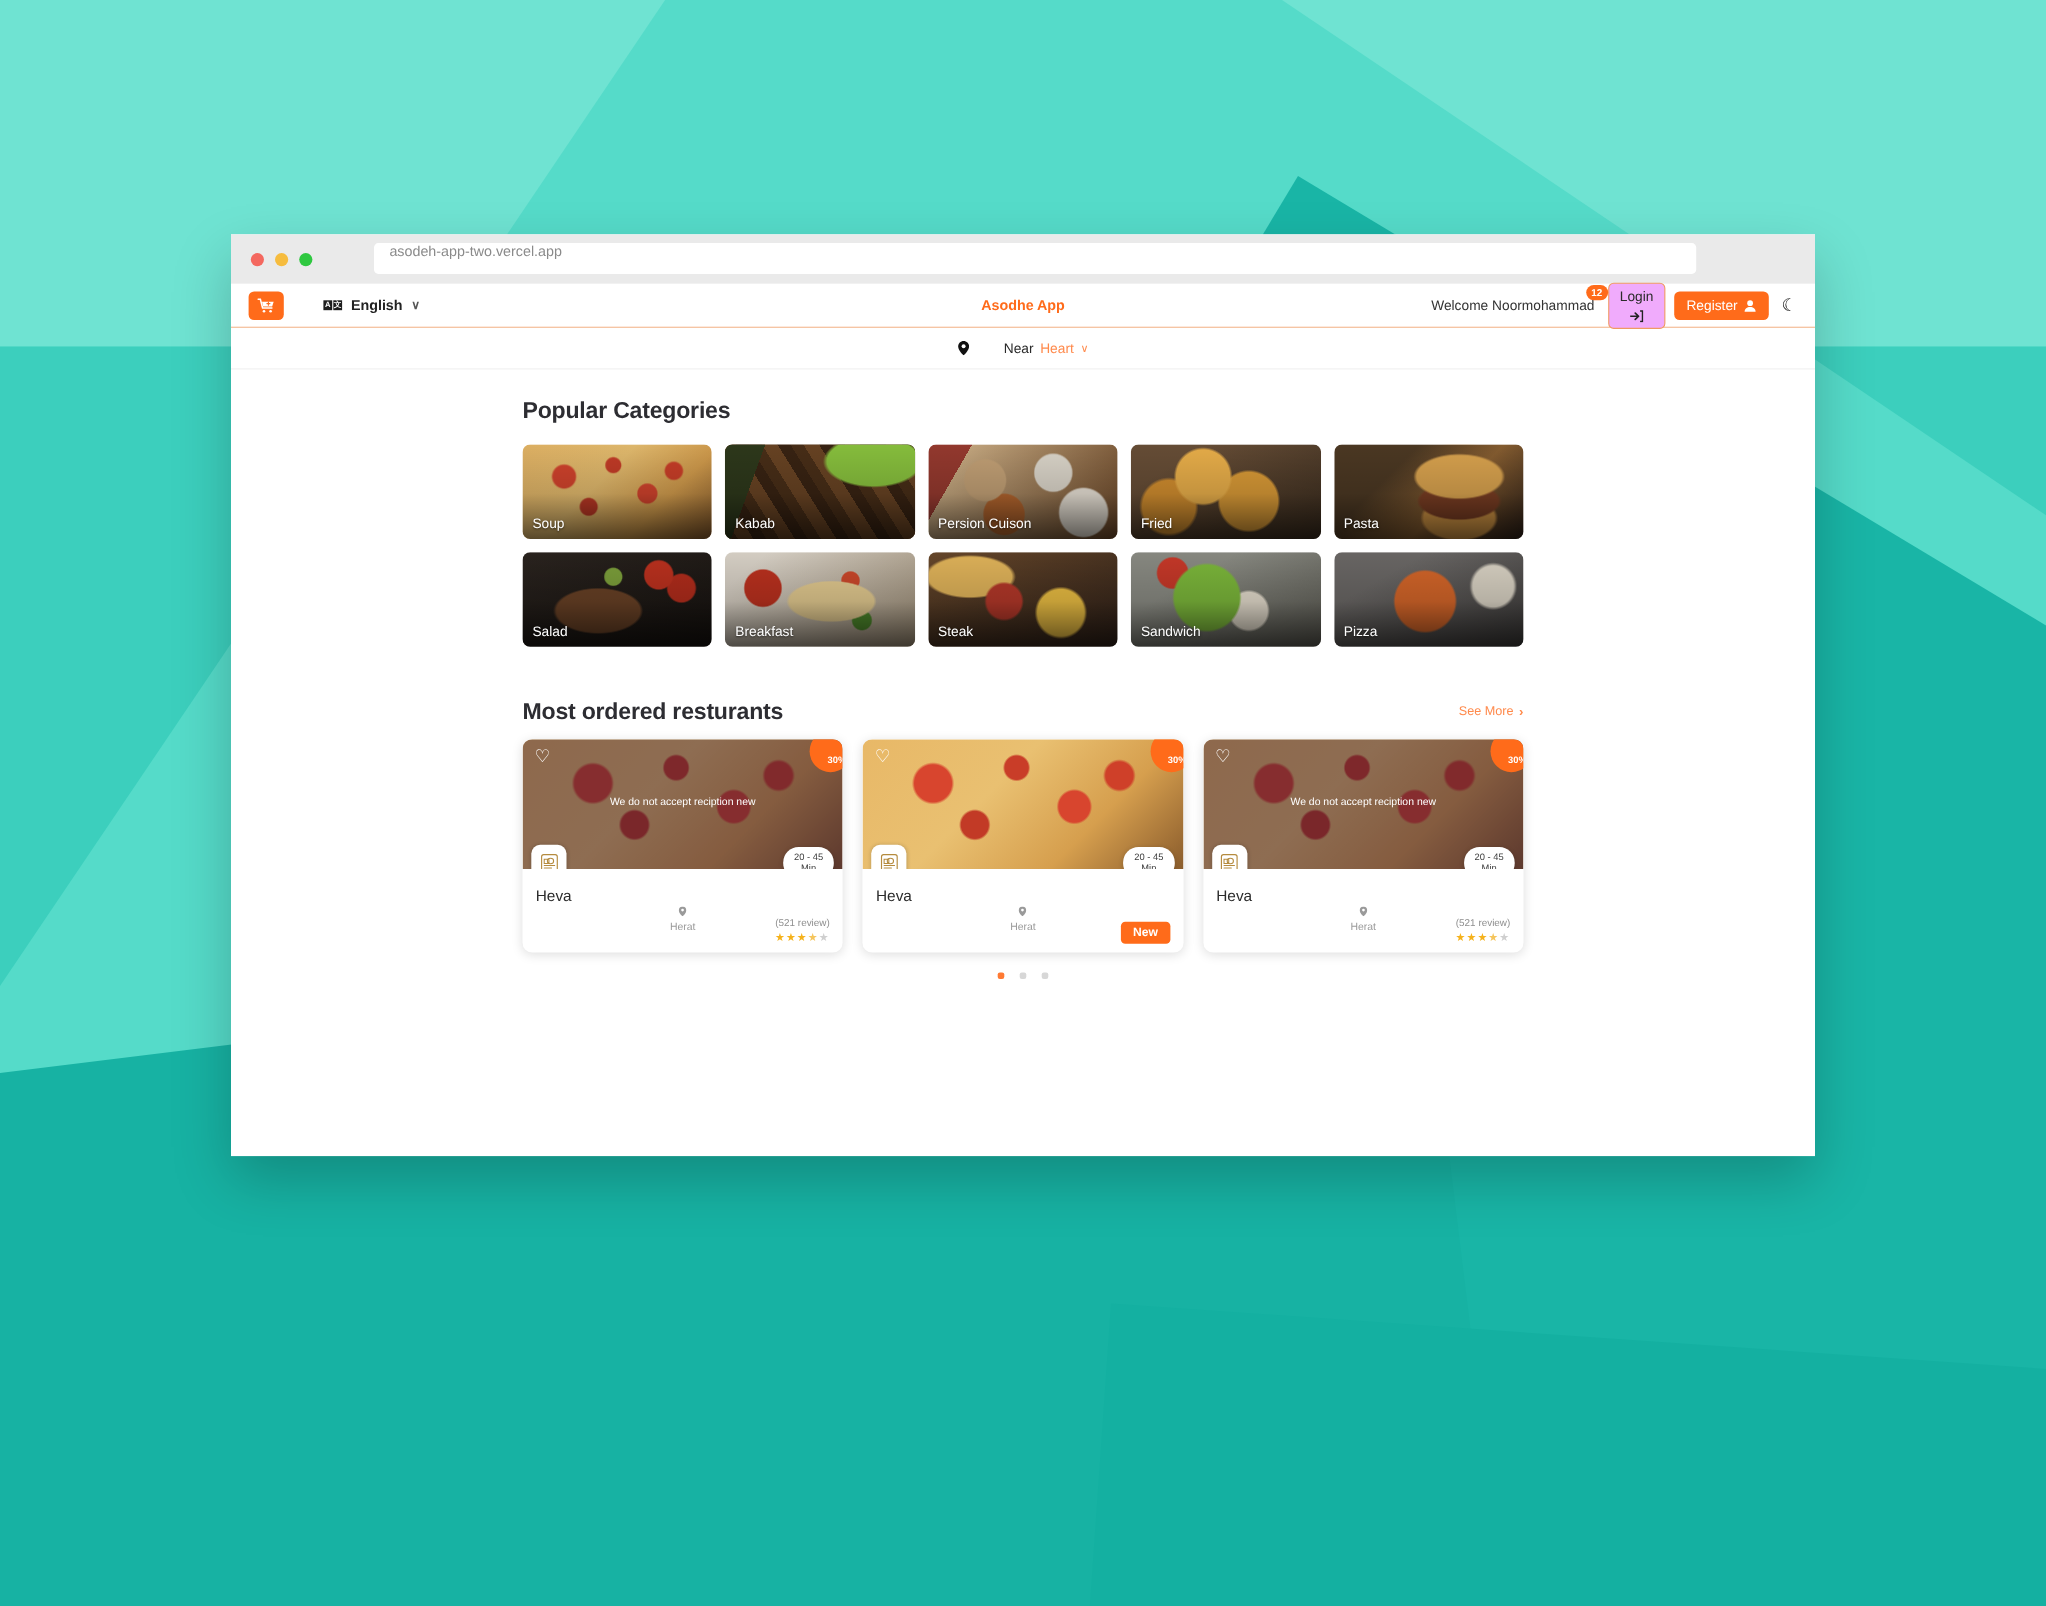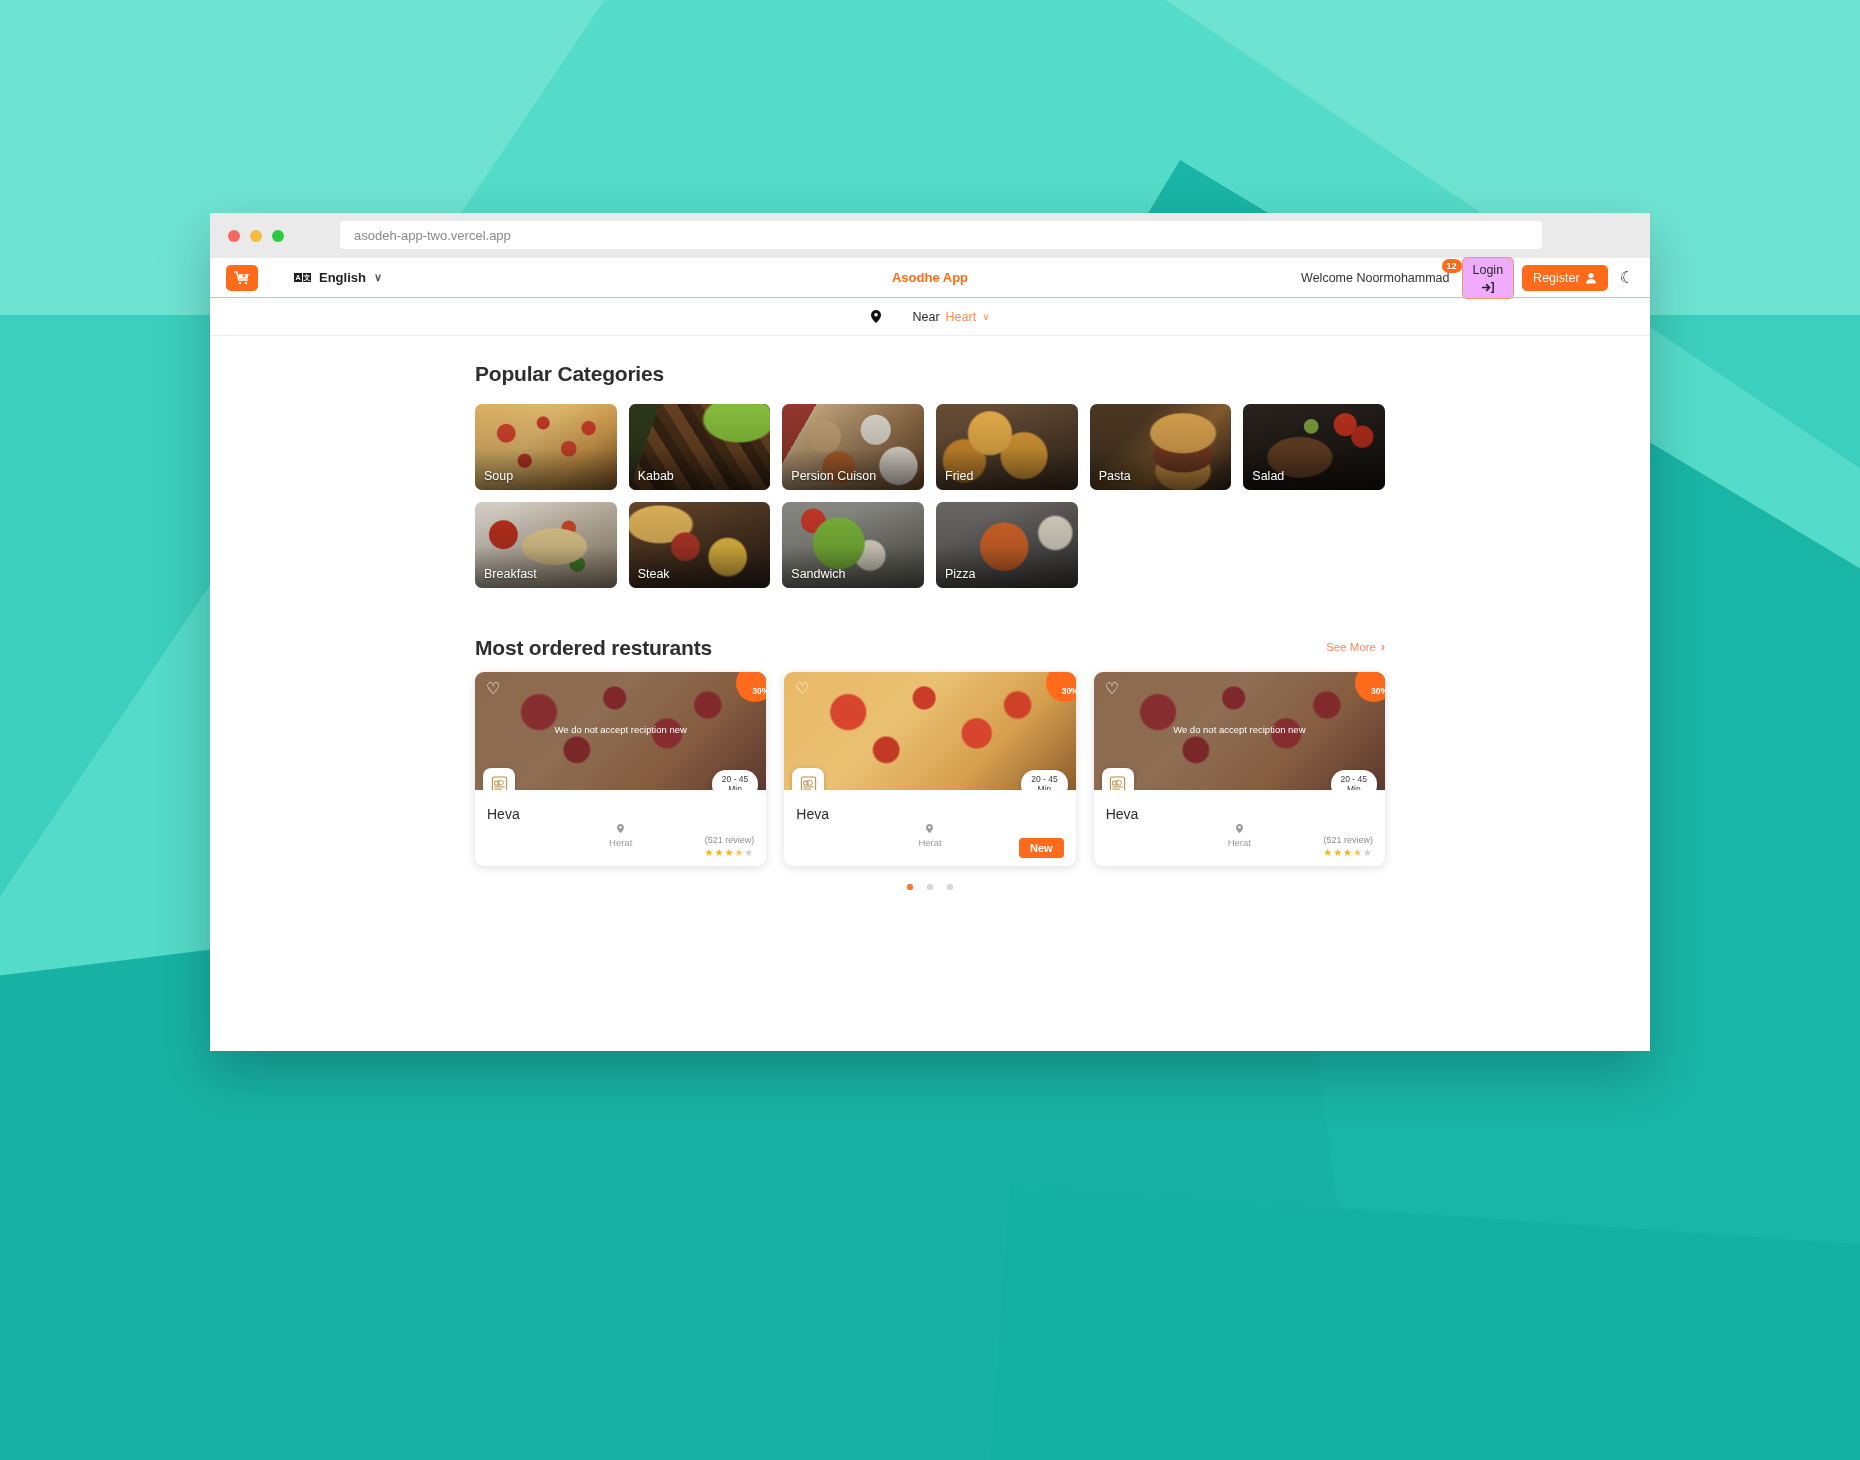"asodeh-app-two.vercel.app" #urlbar { align-items: center -> flex-start }
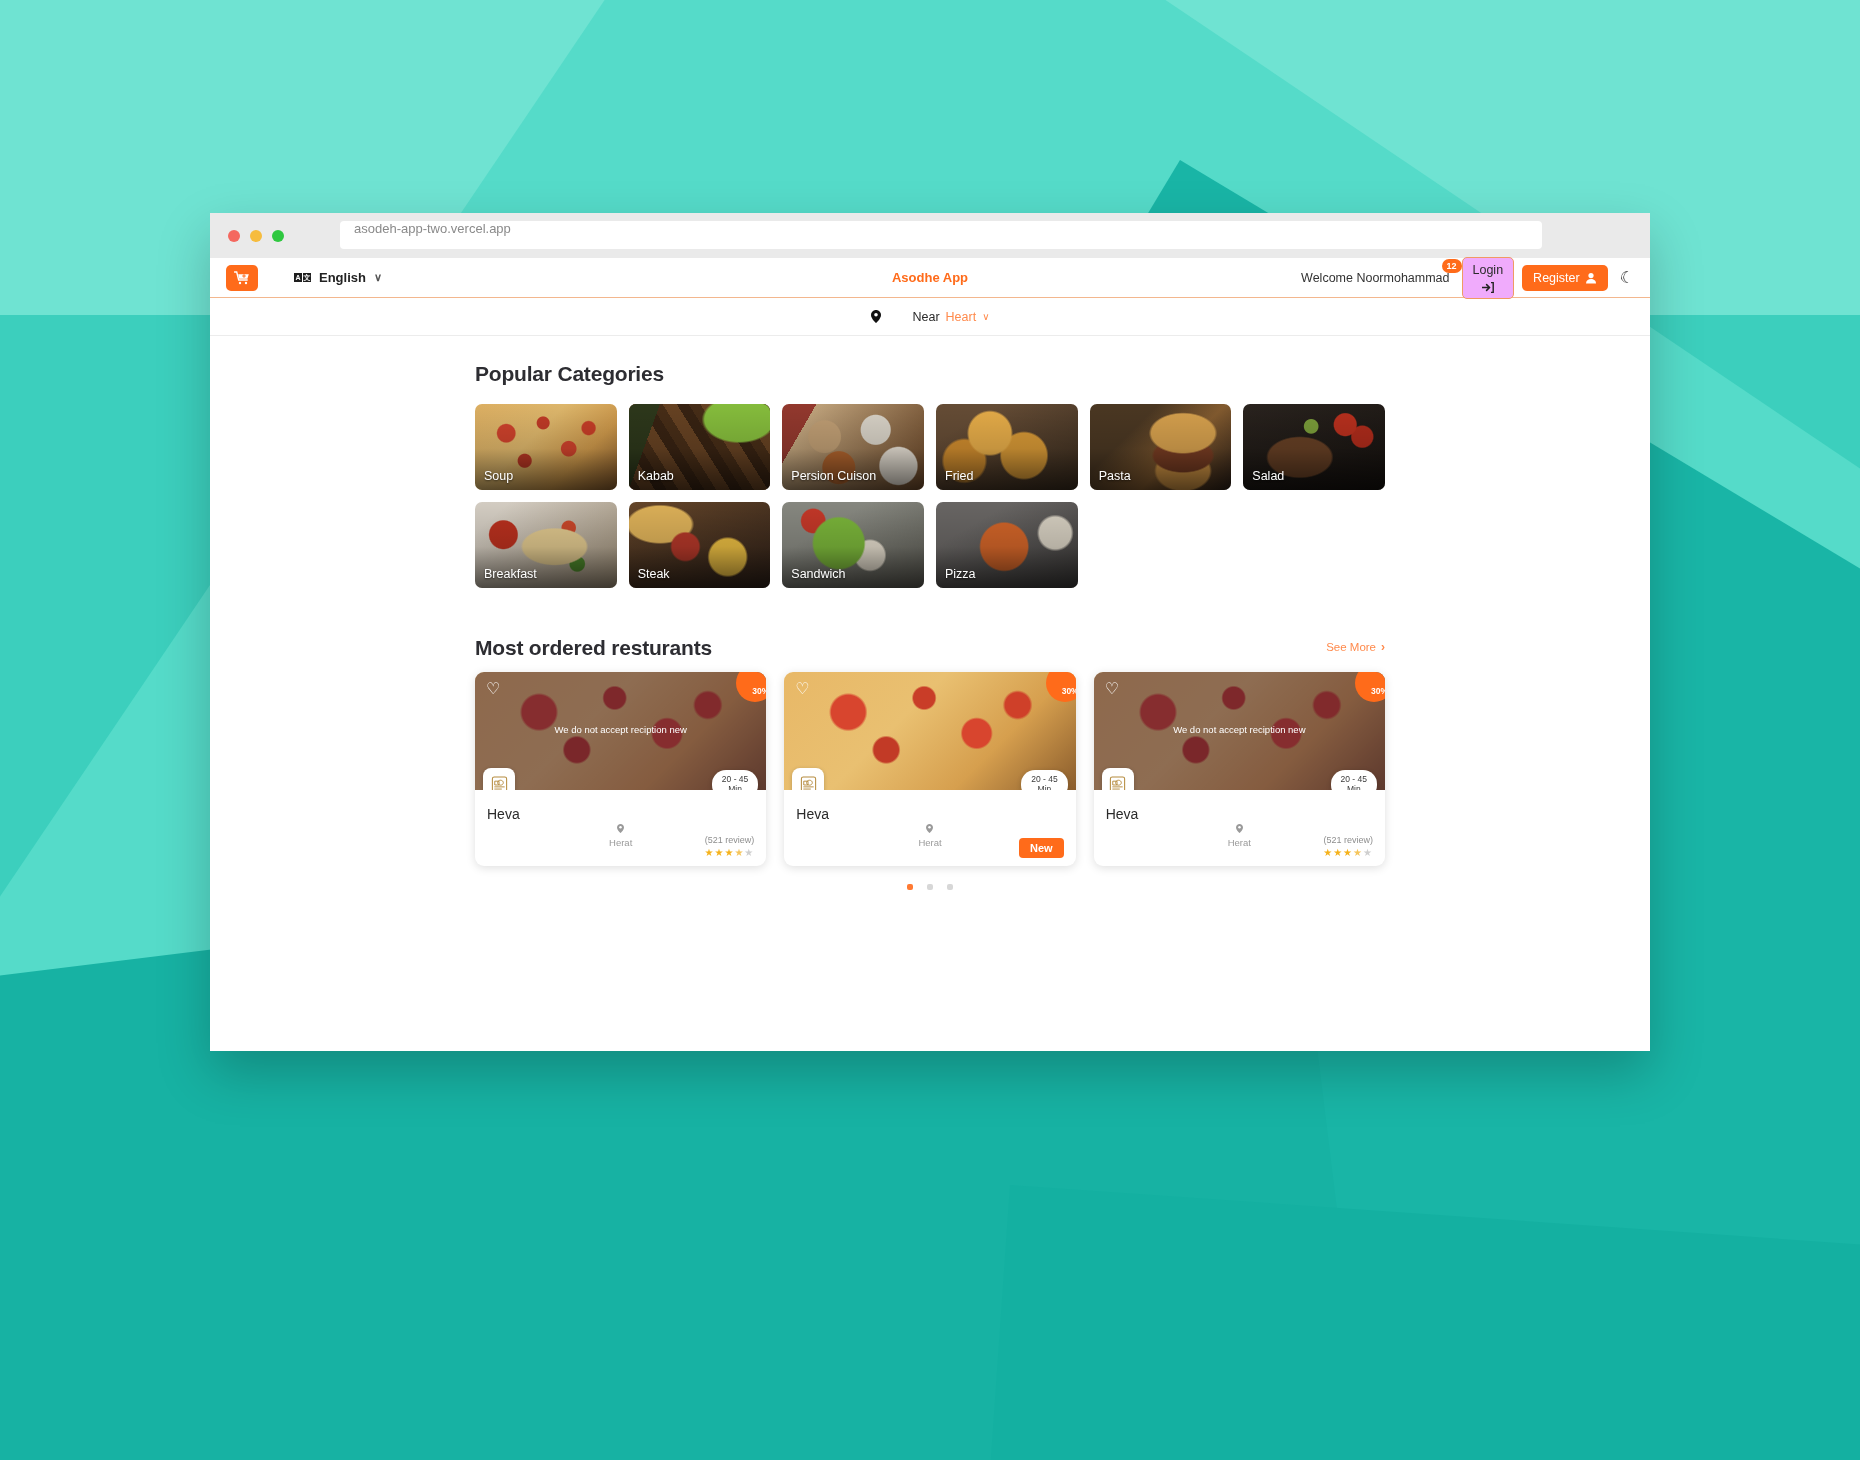"Soup" .cat-grid { grid-template-columns: repeat(6, 1fr) -> repeat(5, 1fr) }
